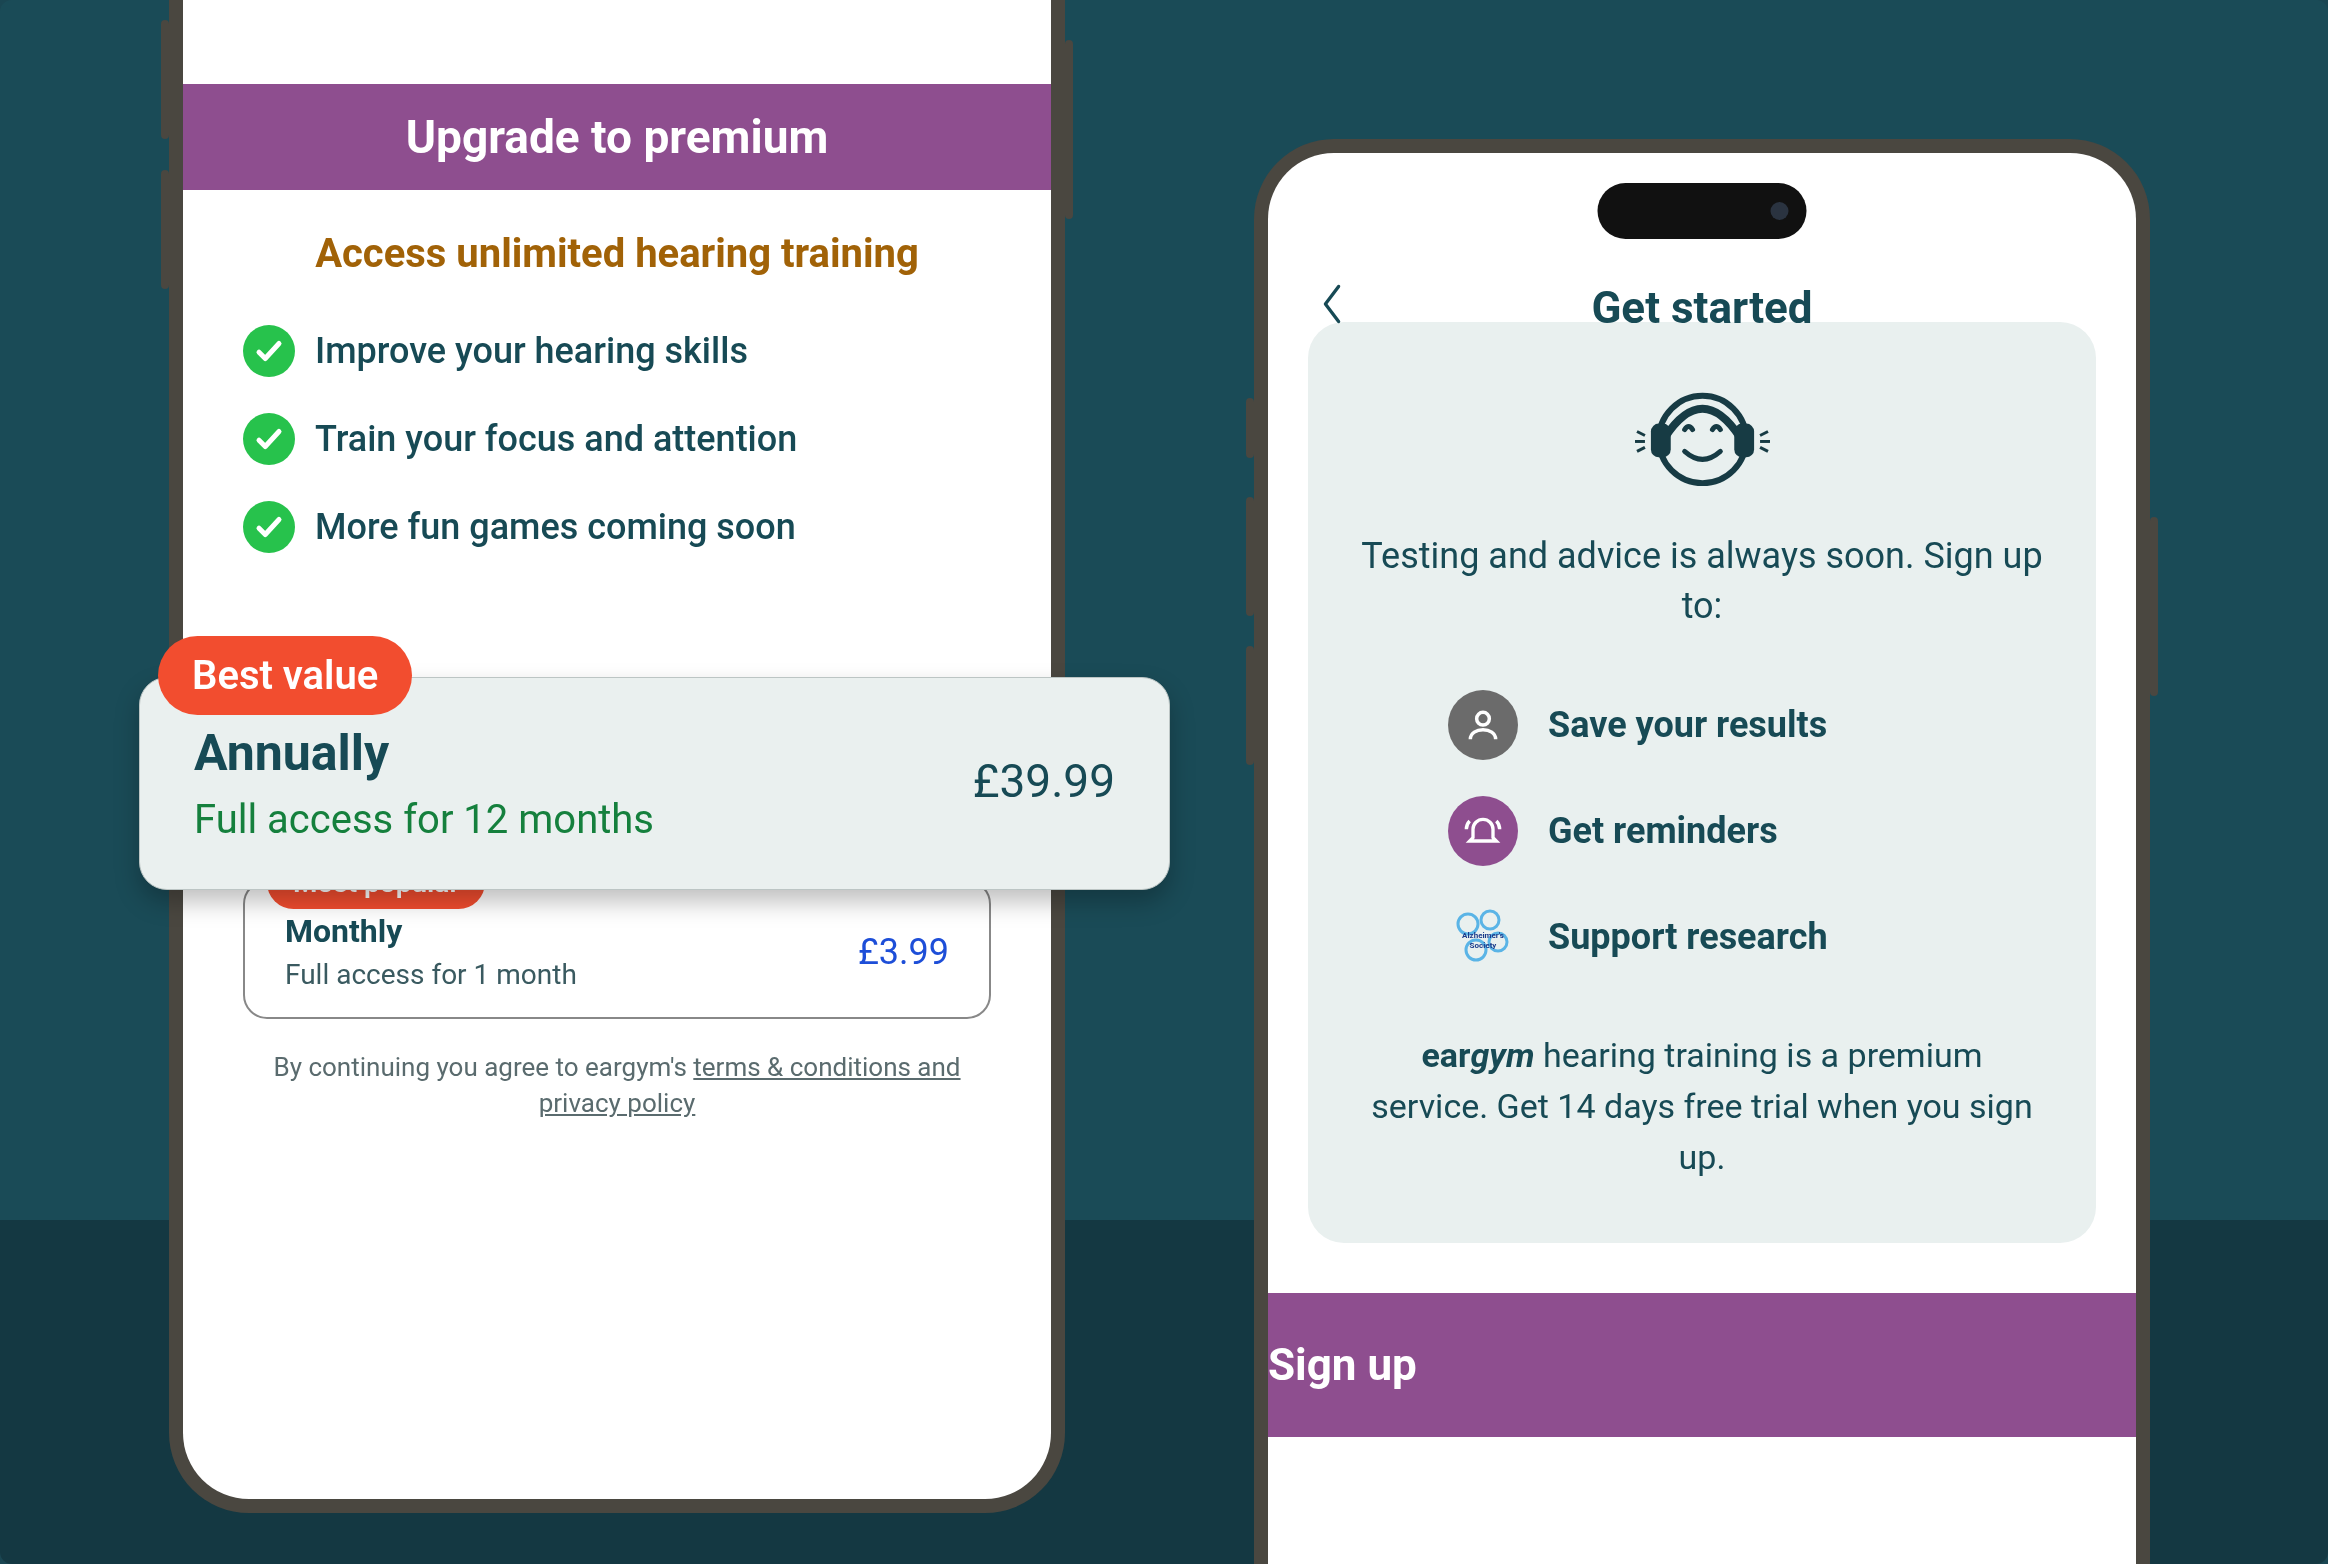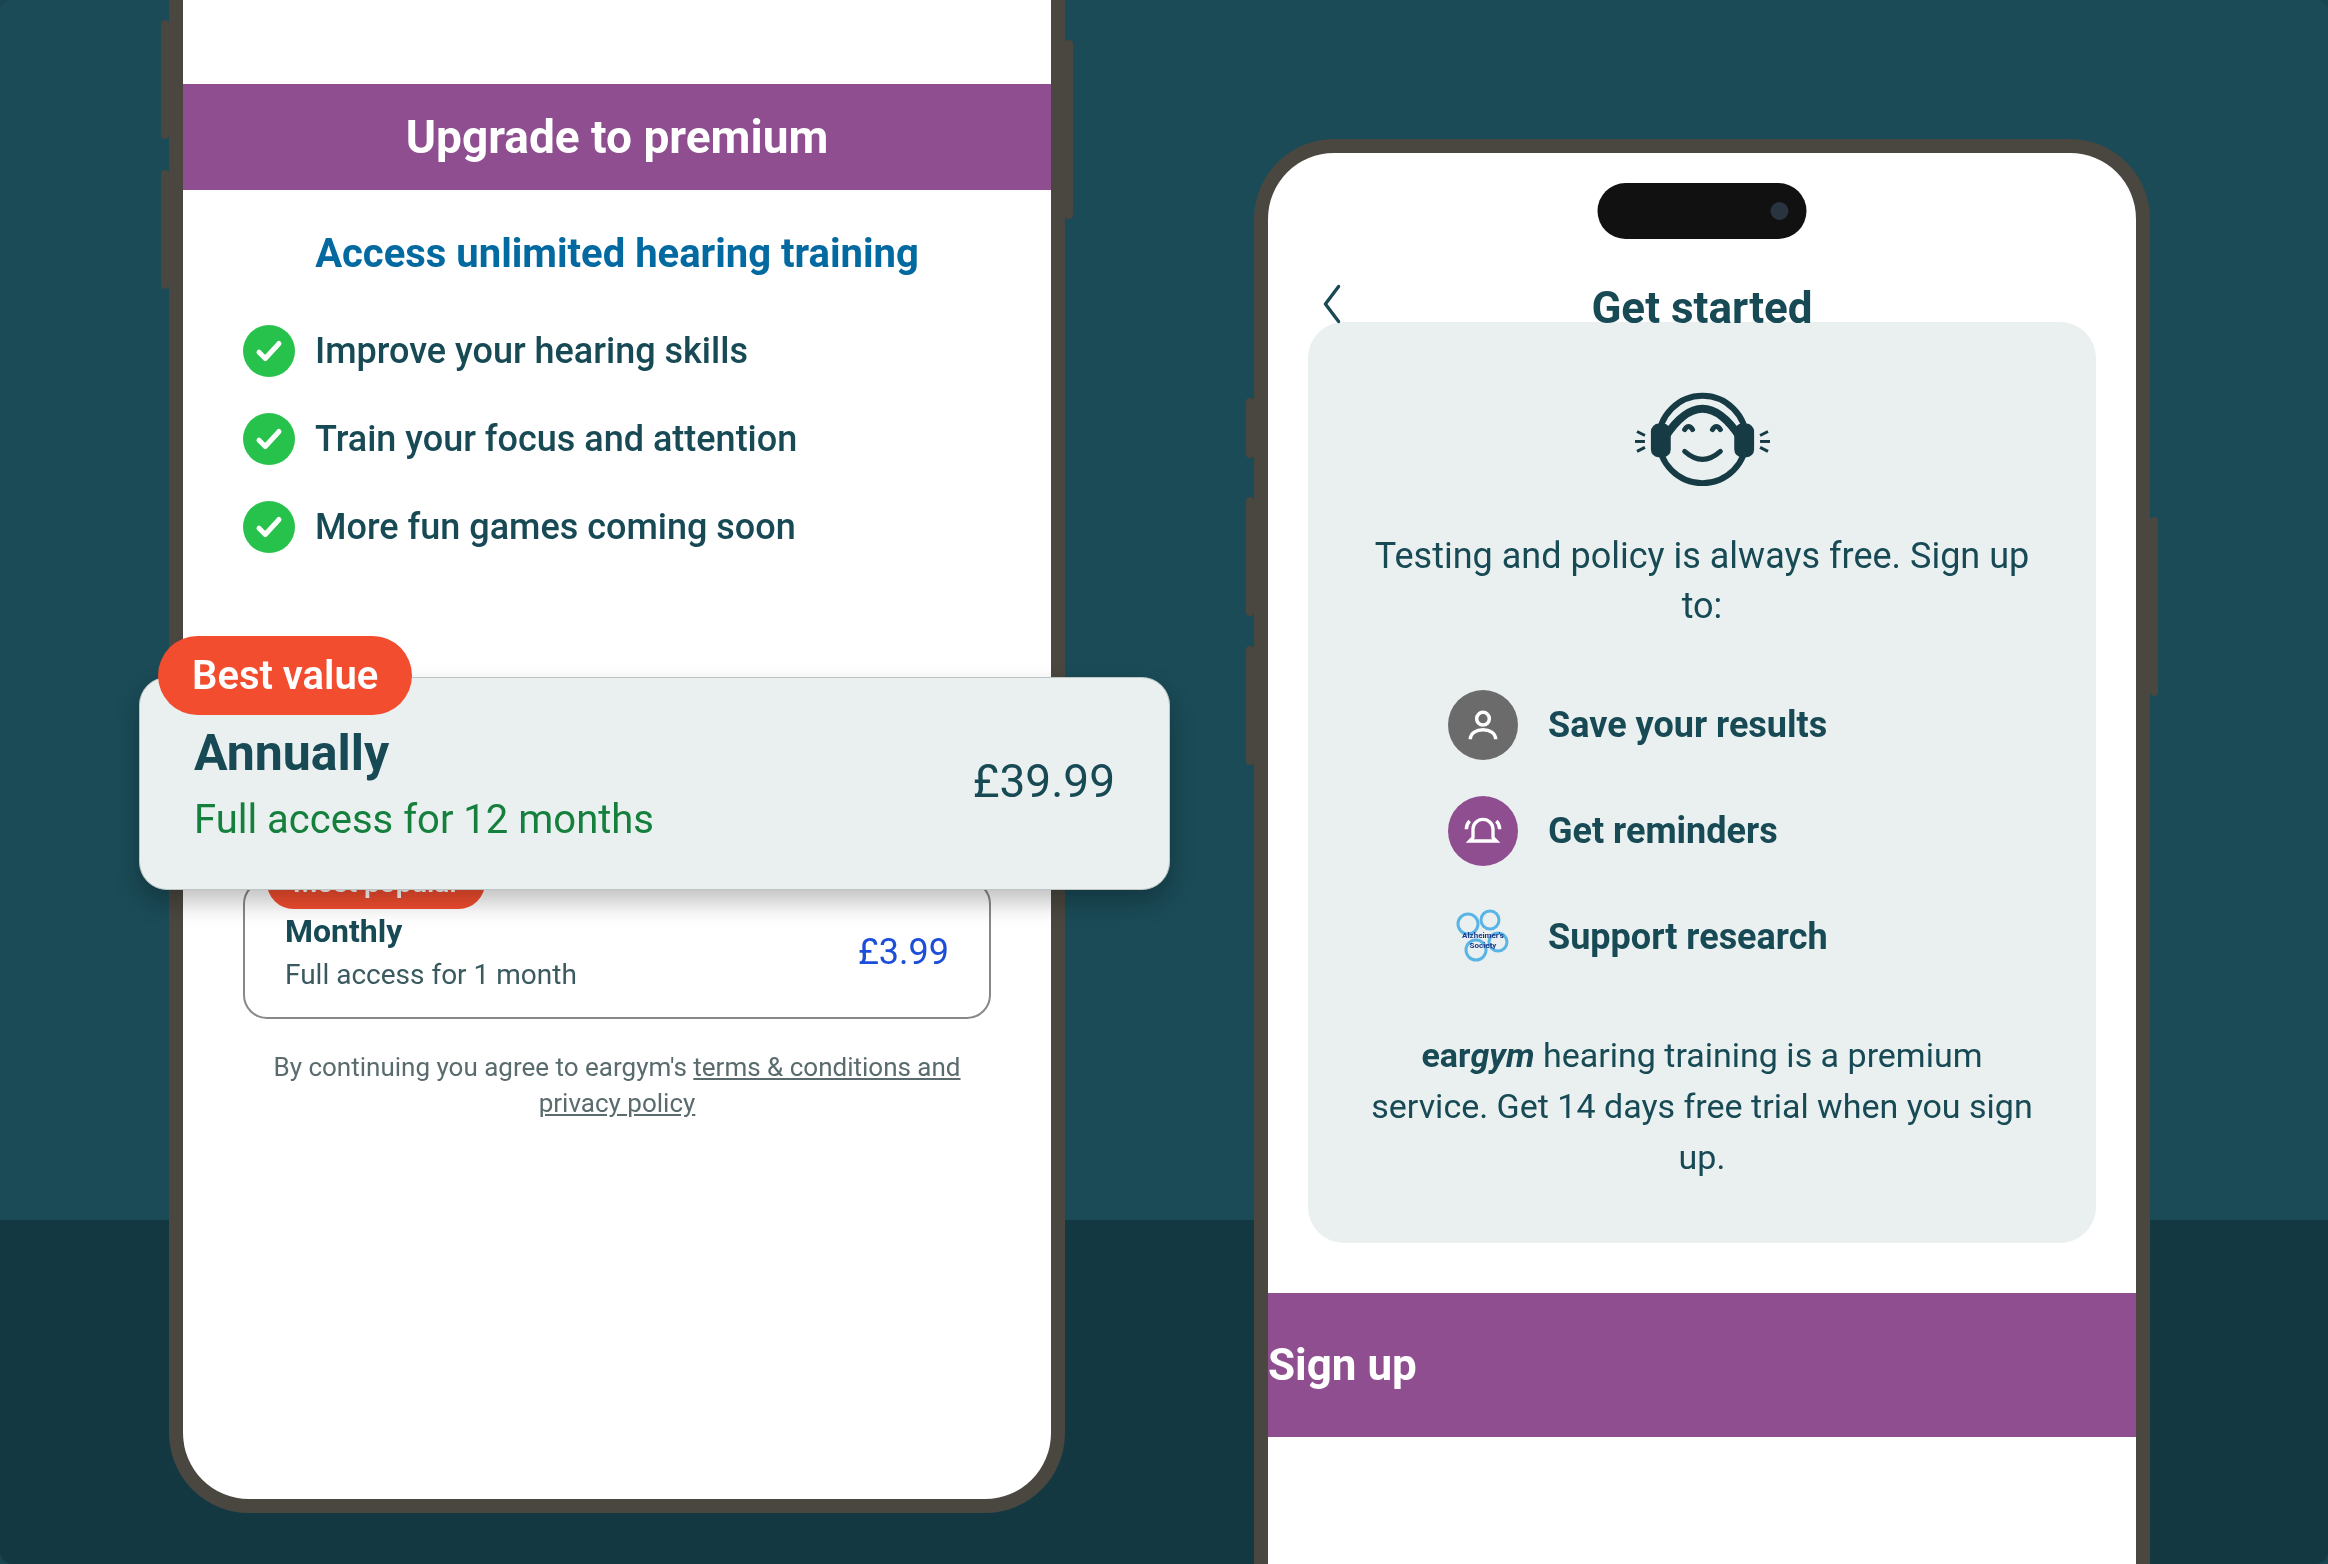"Access unlimited hearing training" .premium-subhead { color: #0369a1 -> #a16207 }
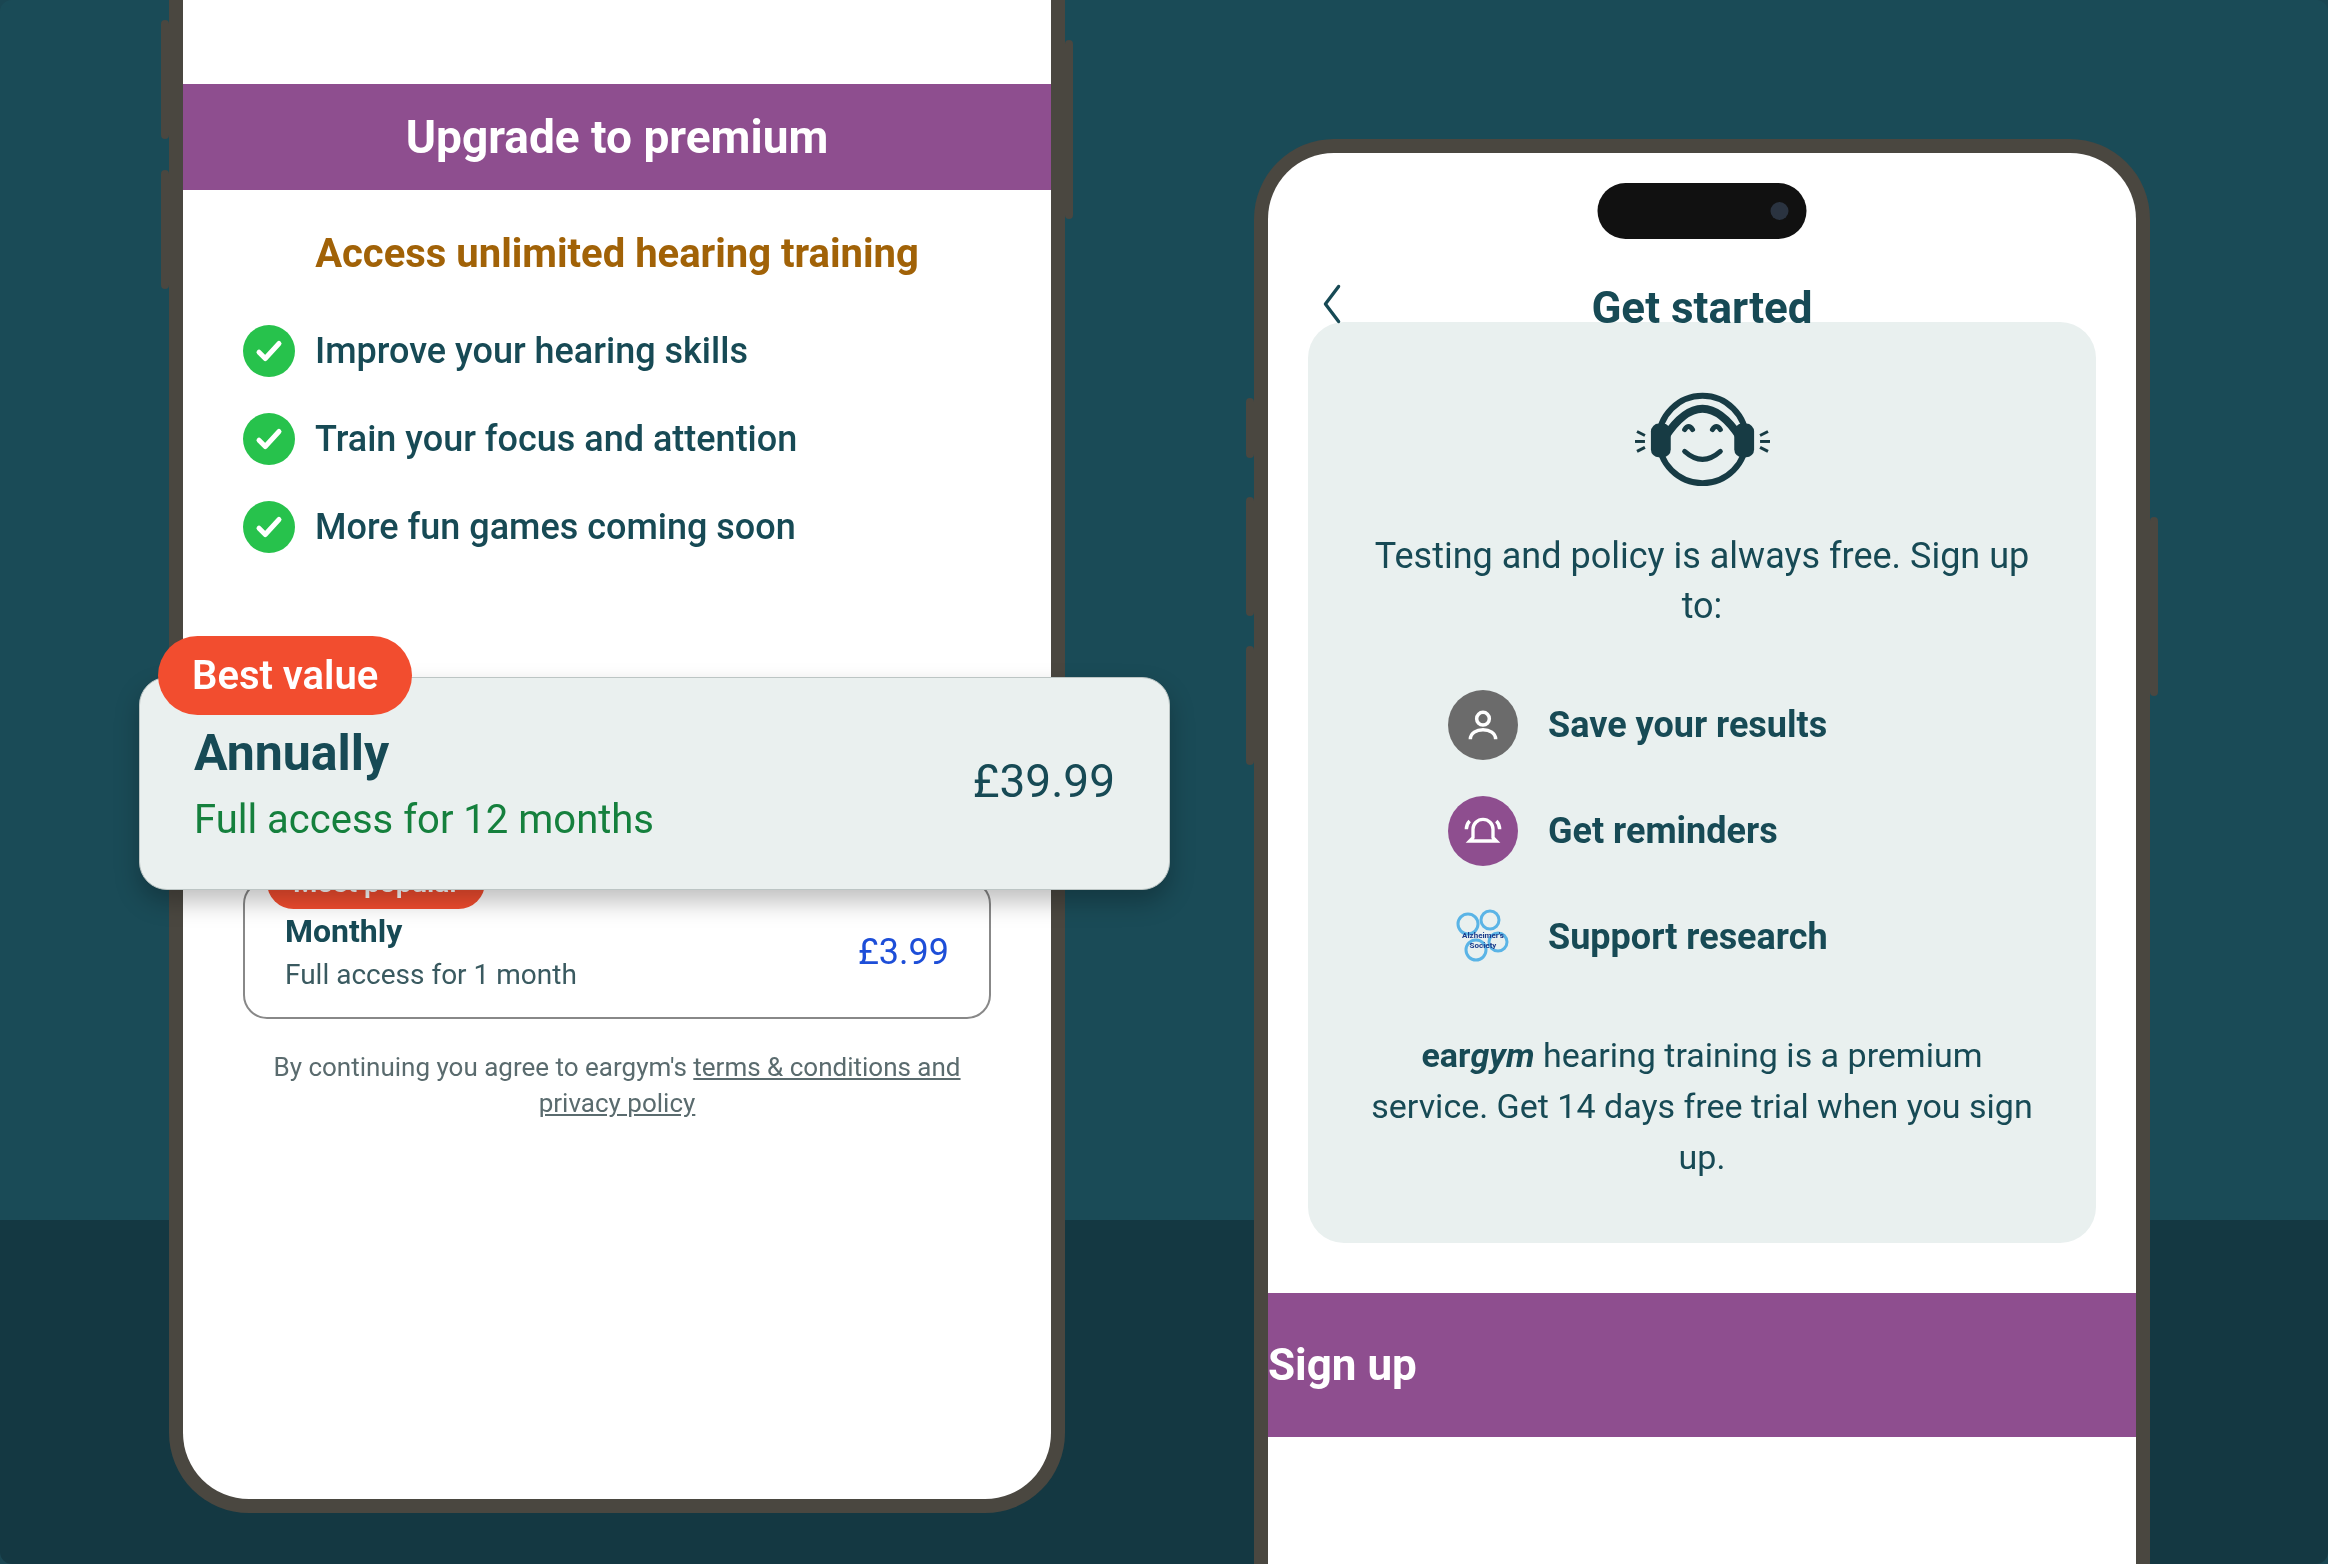"Testing and policy is always" div.right-intro { text: policy is always free -> advice is always soon }
